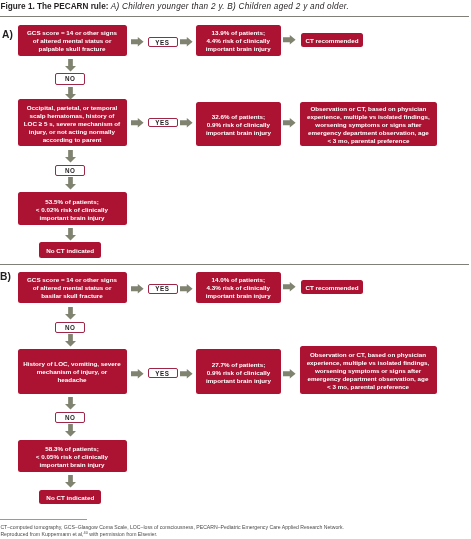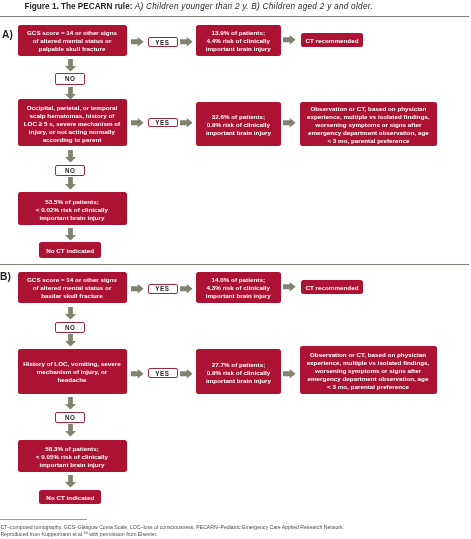"Figure 1. The PECARN rule:" .caption { padding-left: 24px -> none }
